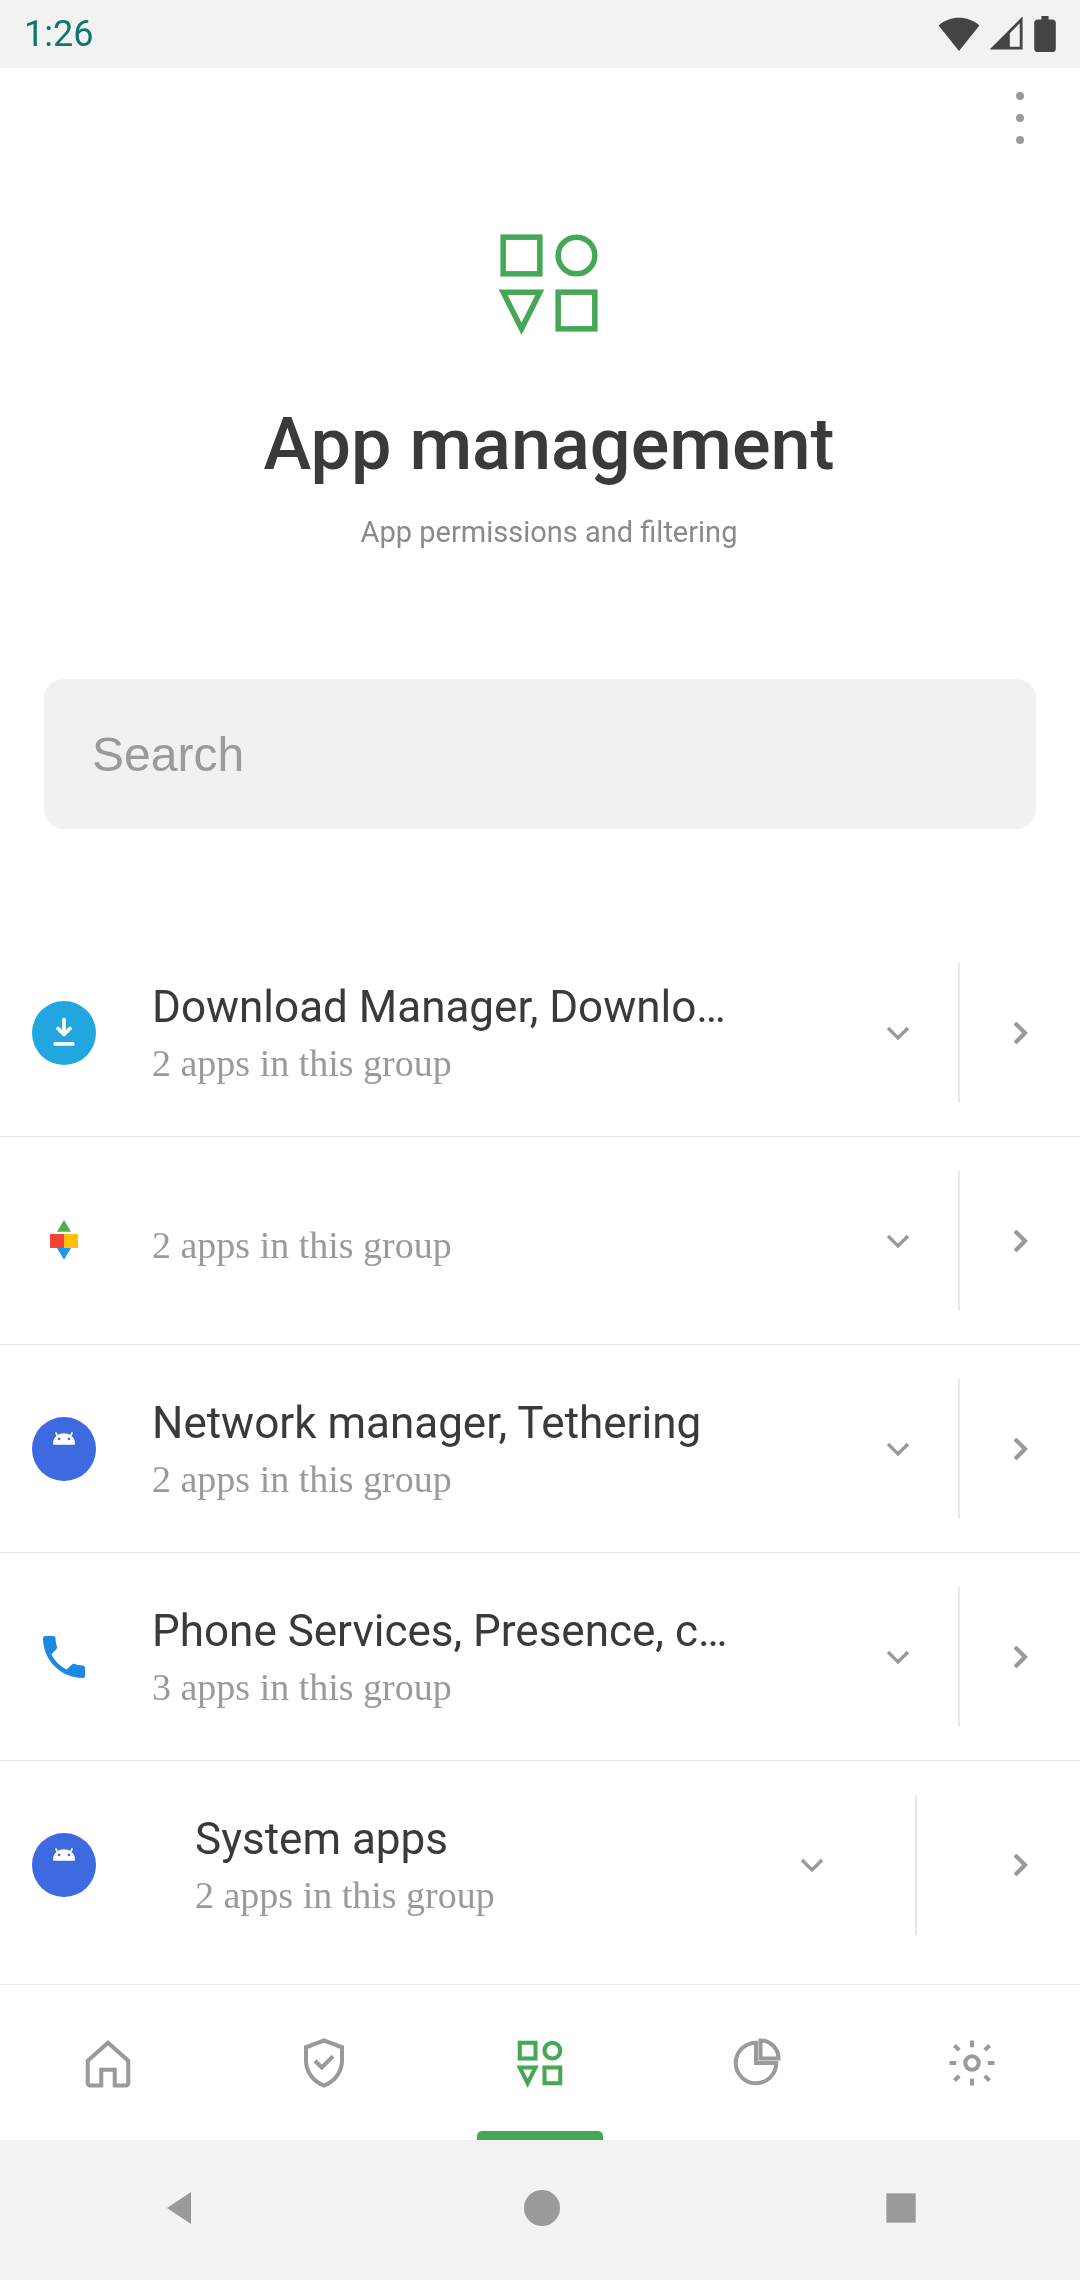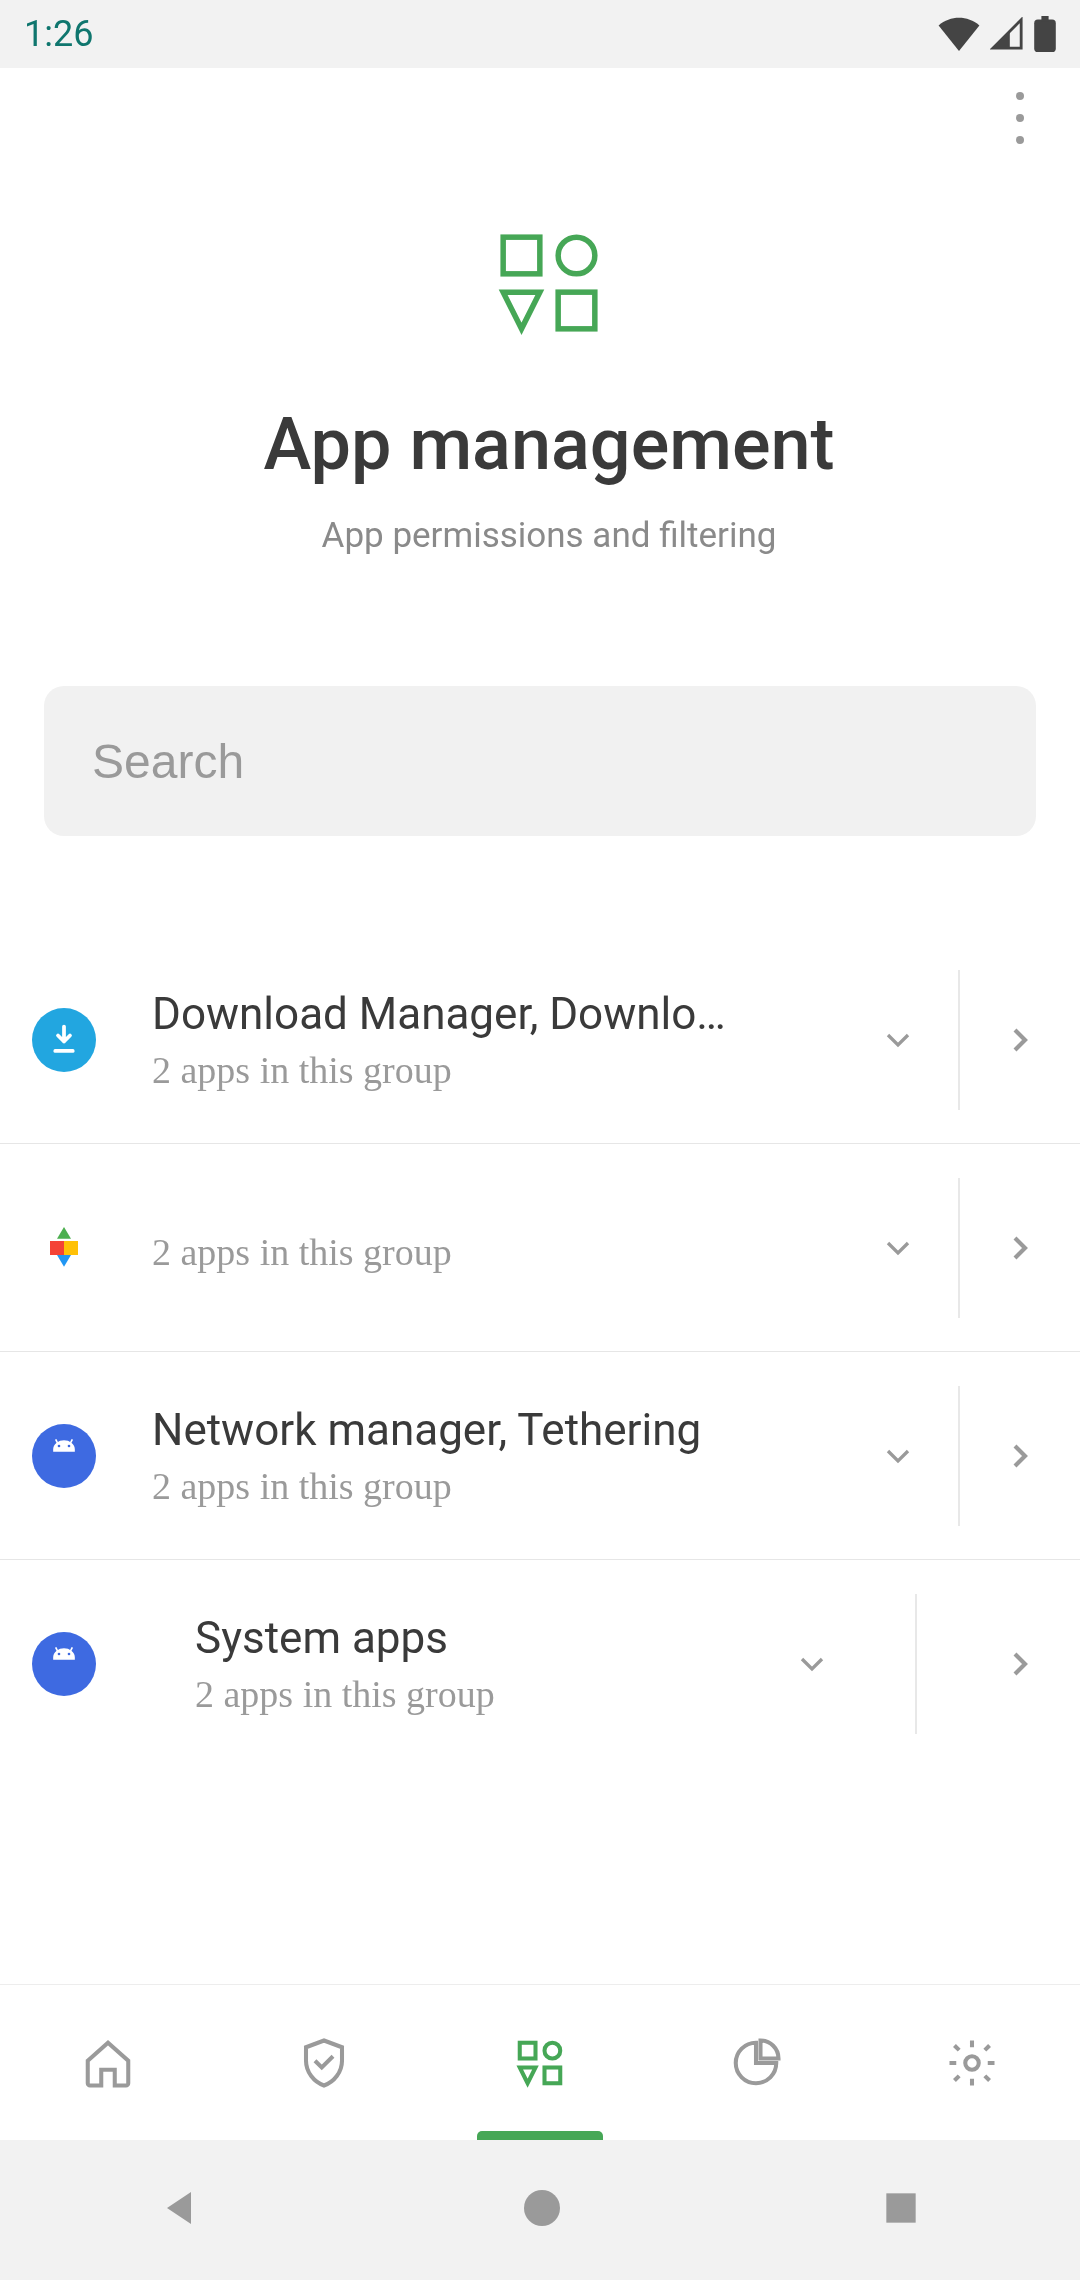"App permissions and filtering" .page-sub { font-size: 35px -> 29px }
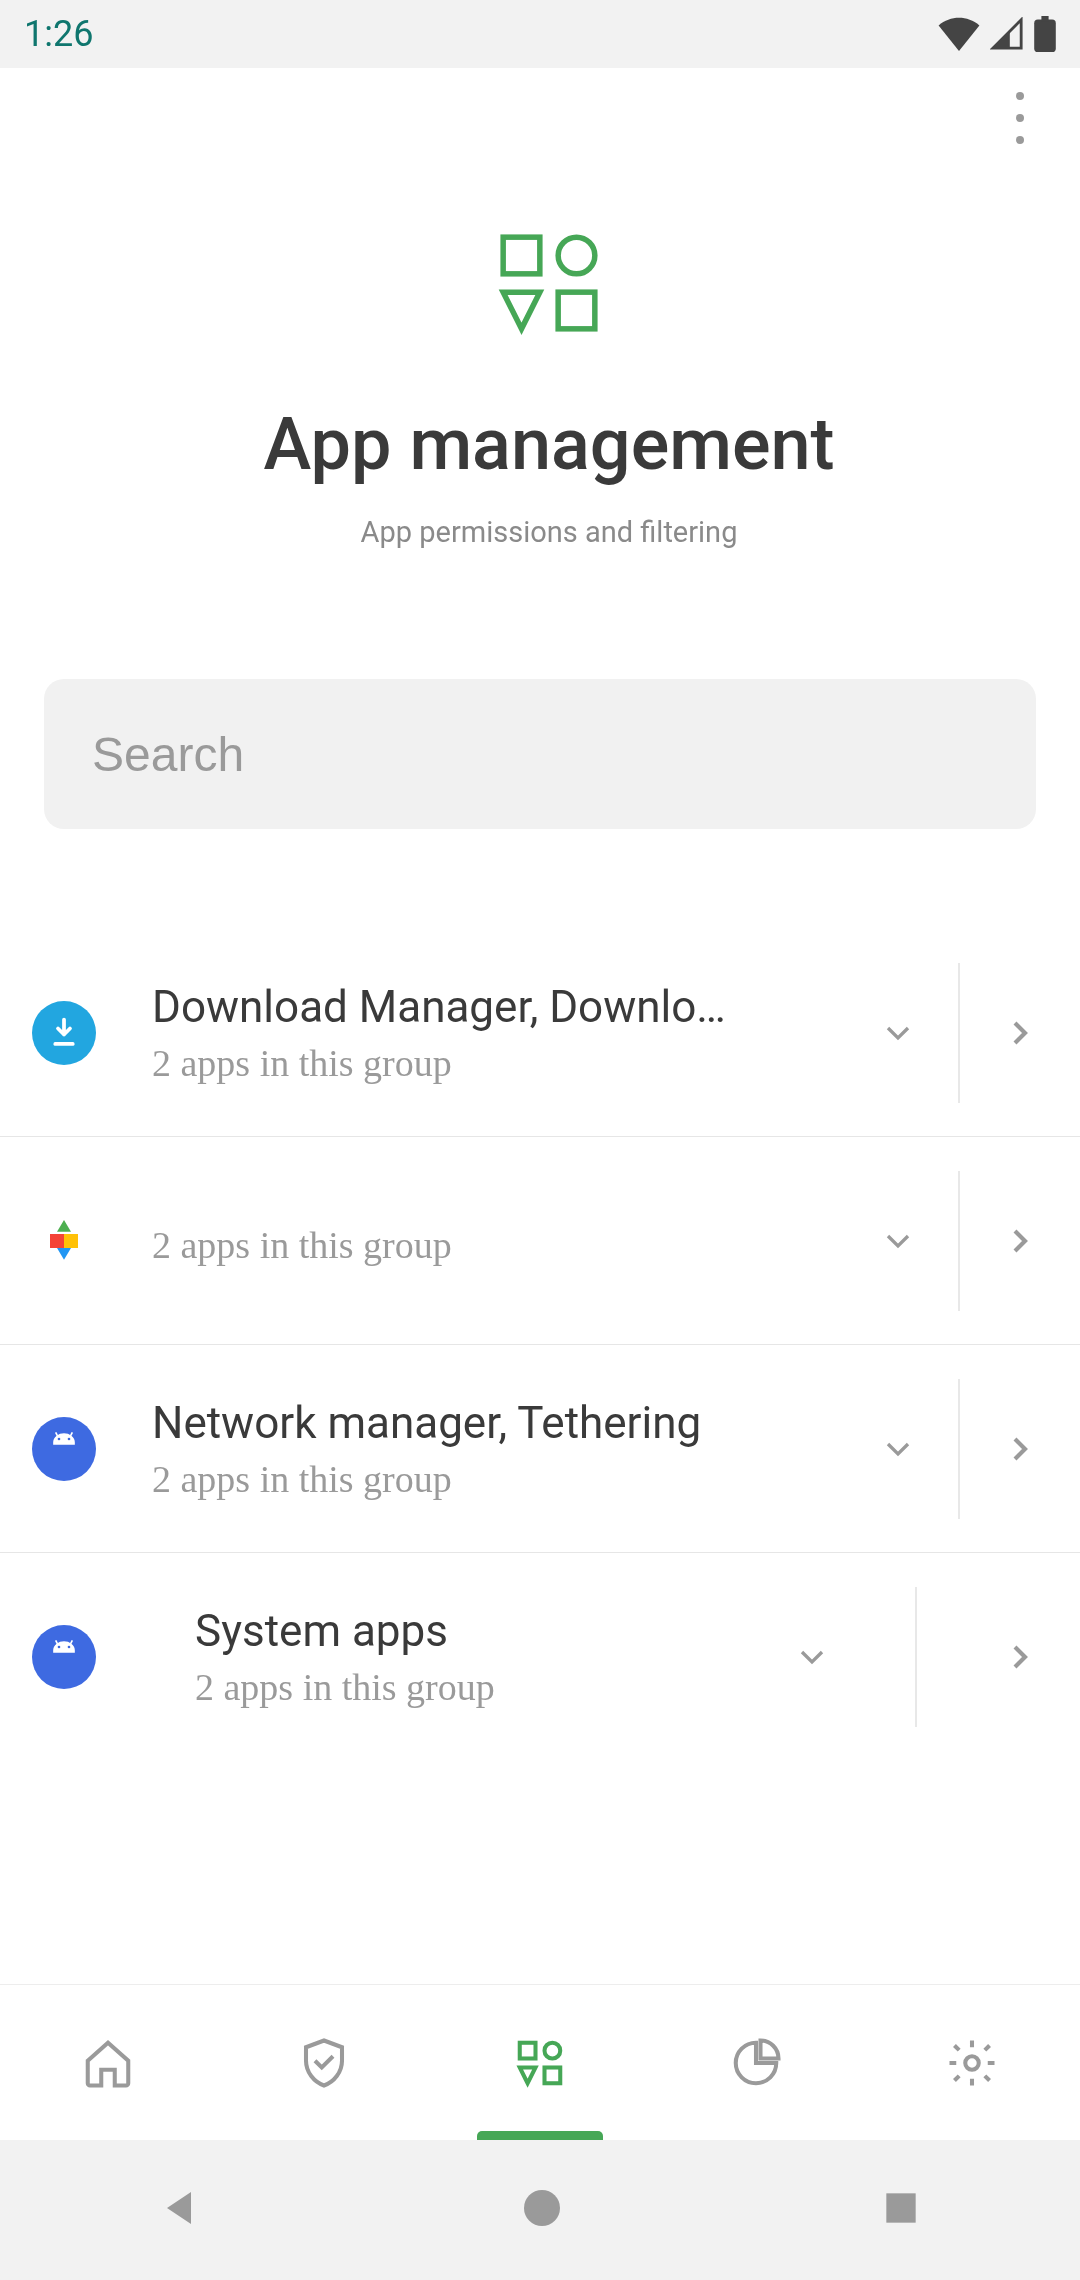"Phone Services, Presence, c…" div.row { html: none -> <div> <div> <svg> <path></path> </svg> </div> <div> <div>Phone Services, Presence, c…</div> <div>3 apps in this group</div> </div> <div> <svg> <path></path> </svg> </div> <div></div> <div> <svg> <path></path> </svg> </div> </div> }
